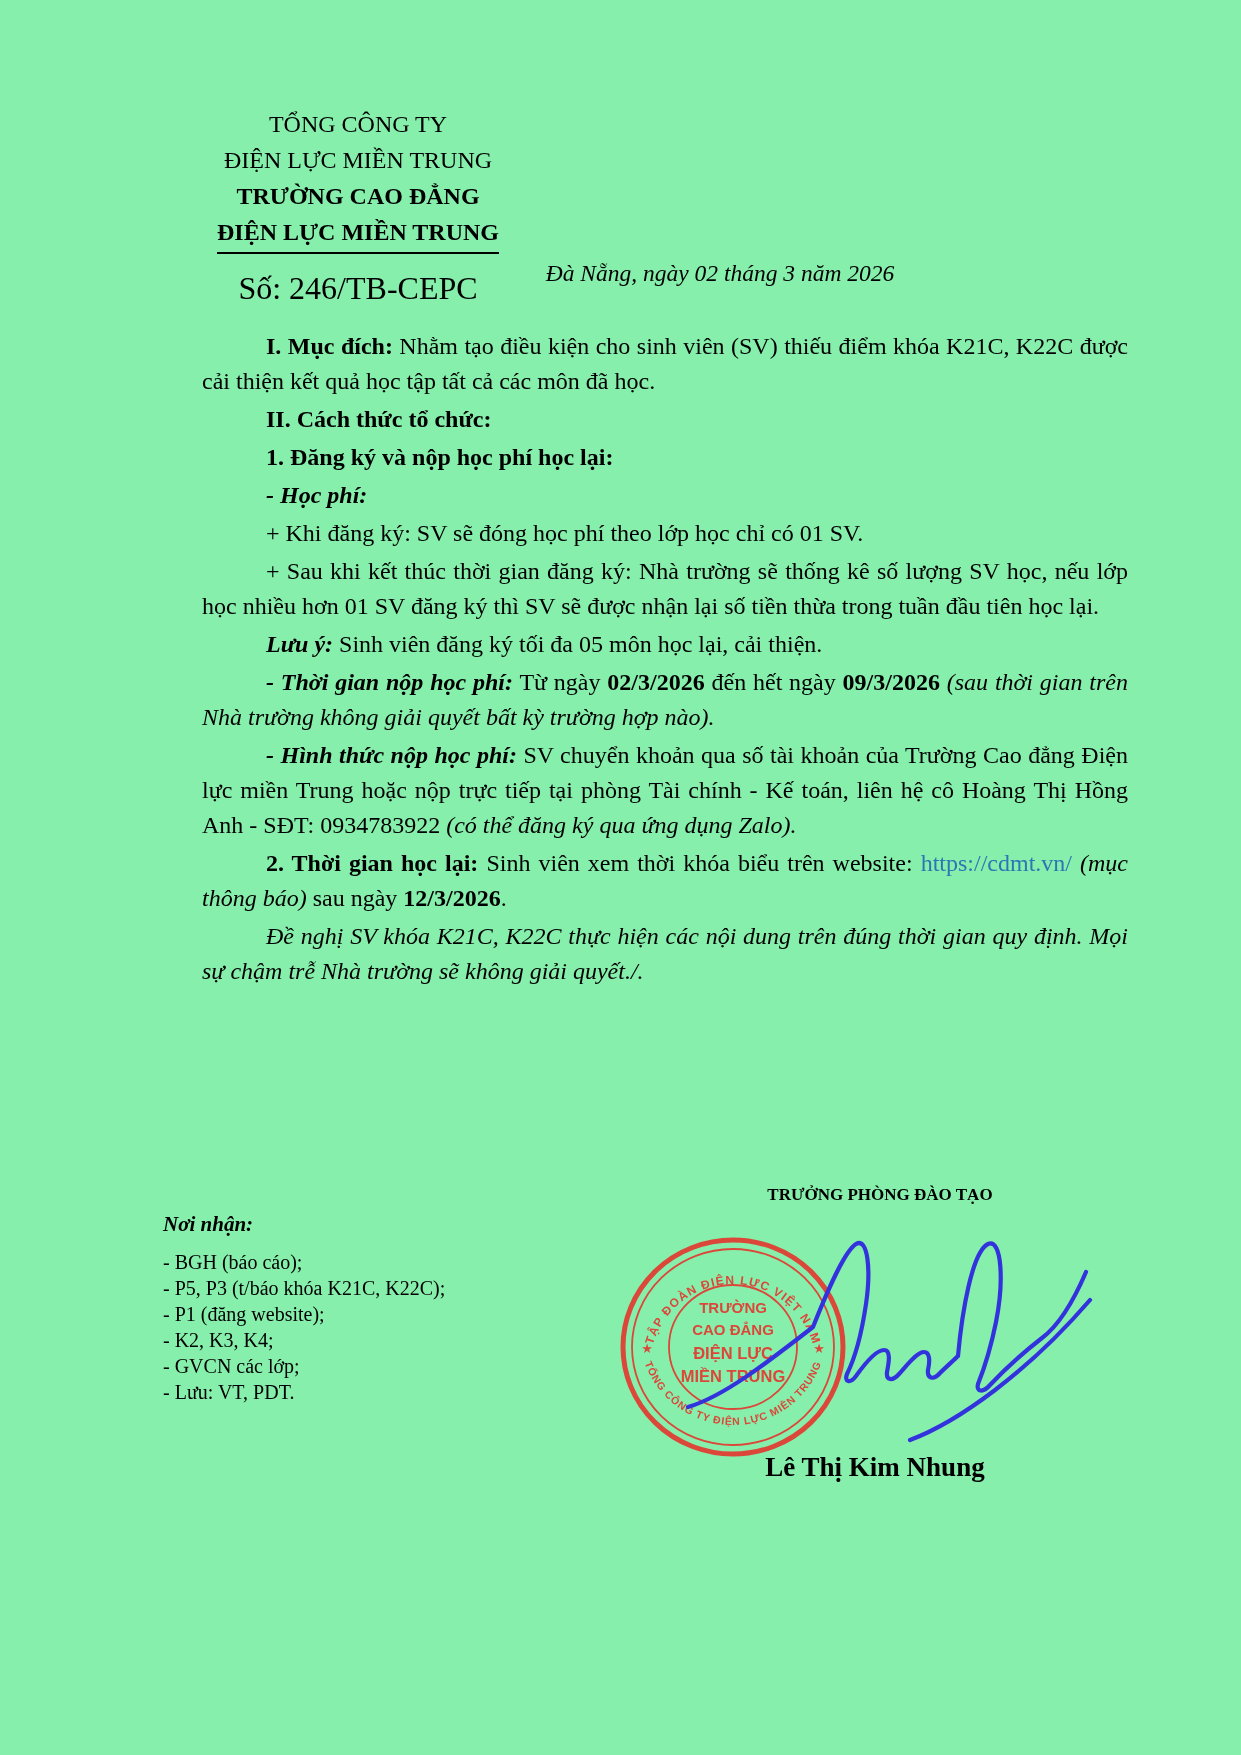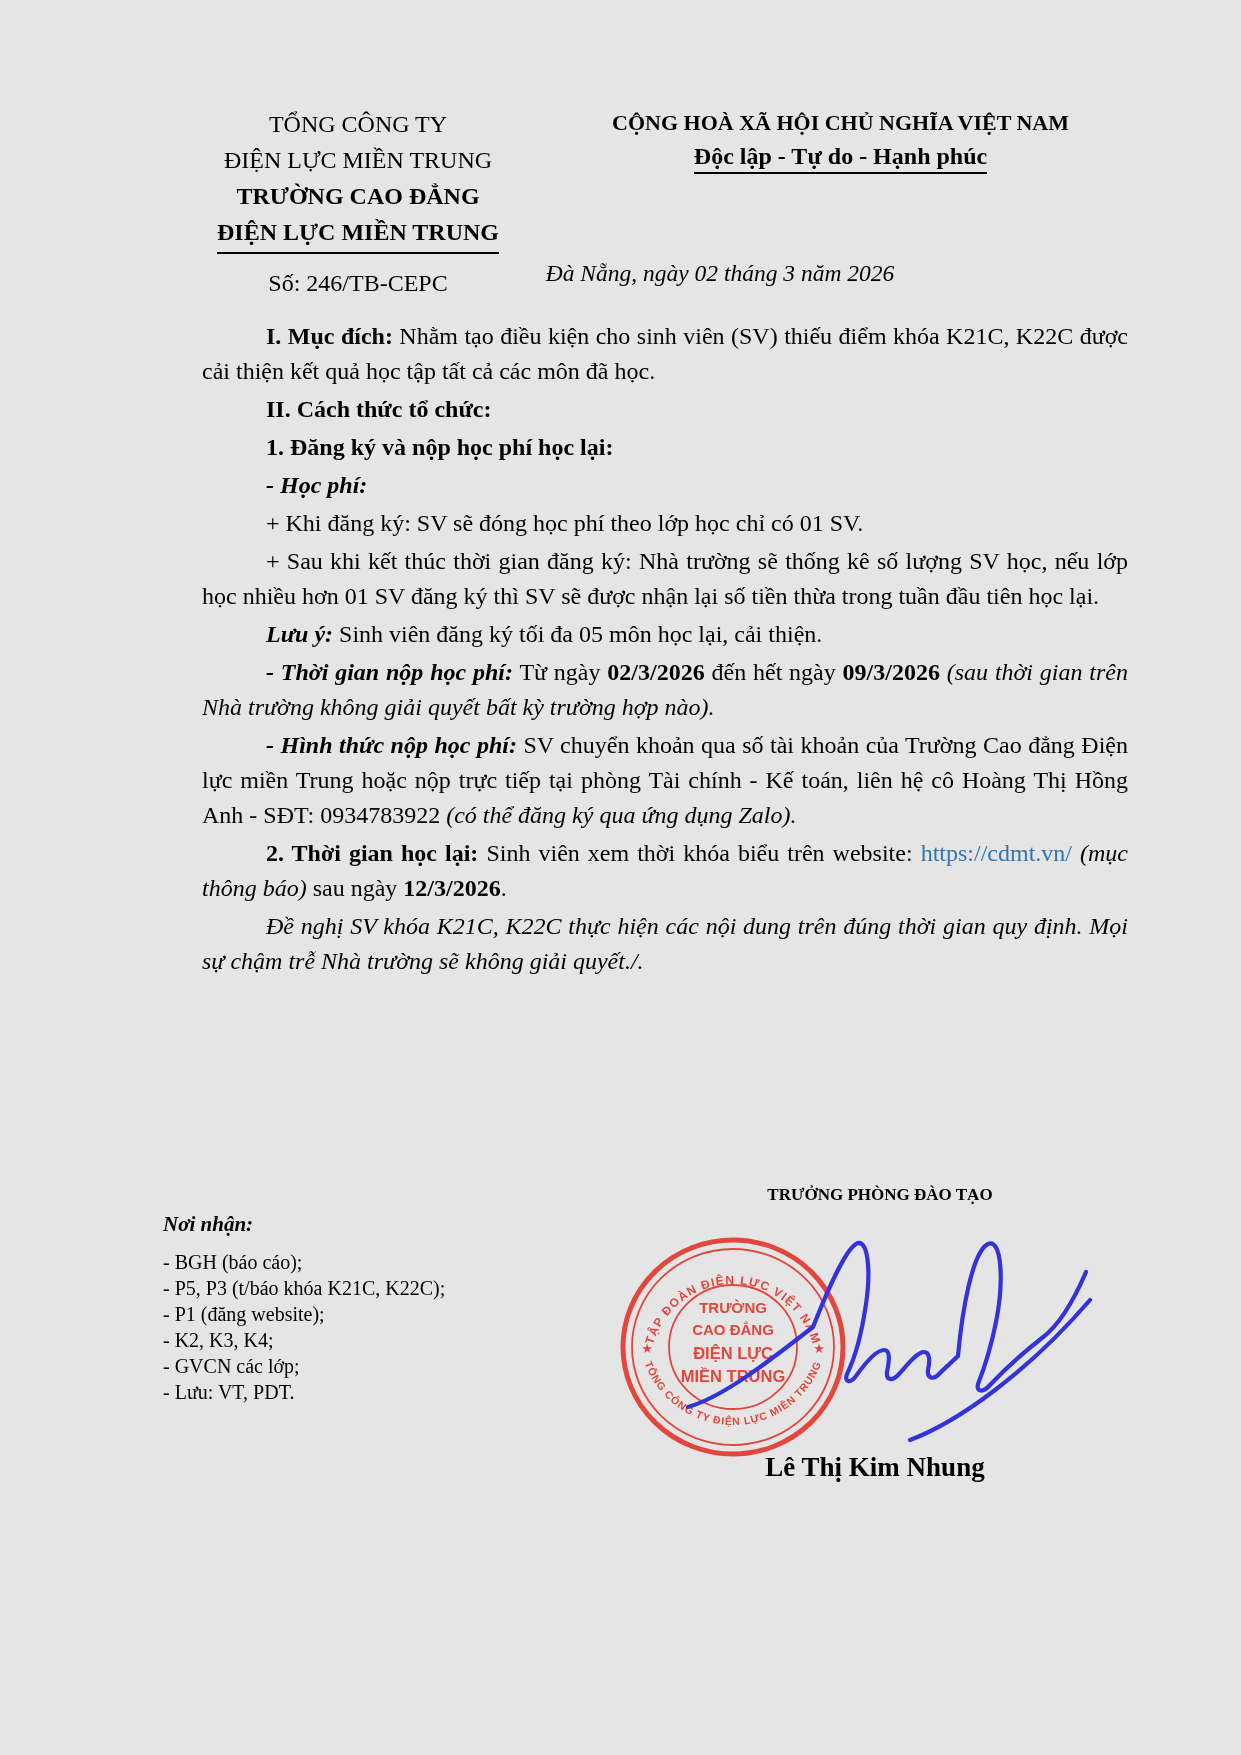"TỔNG CÔNG TY" .page { background: #e5e5e5 -> #86efac }
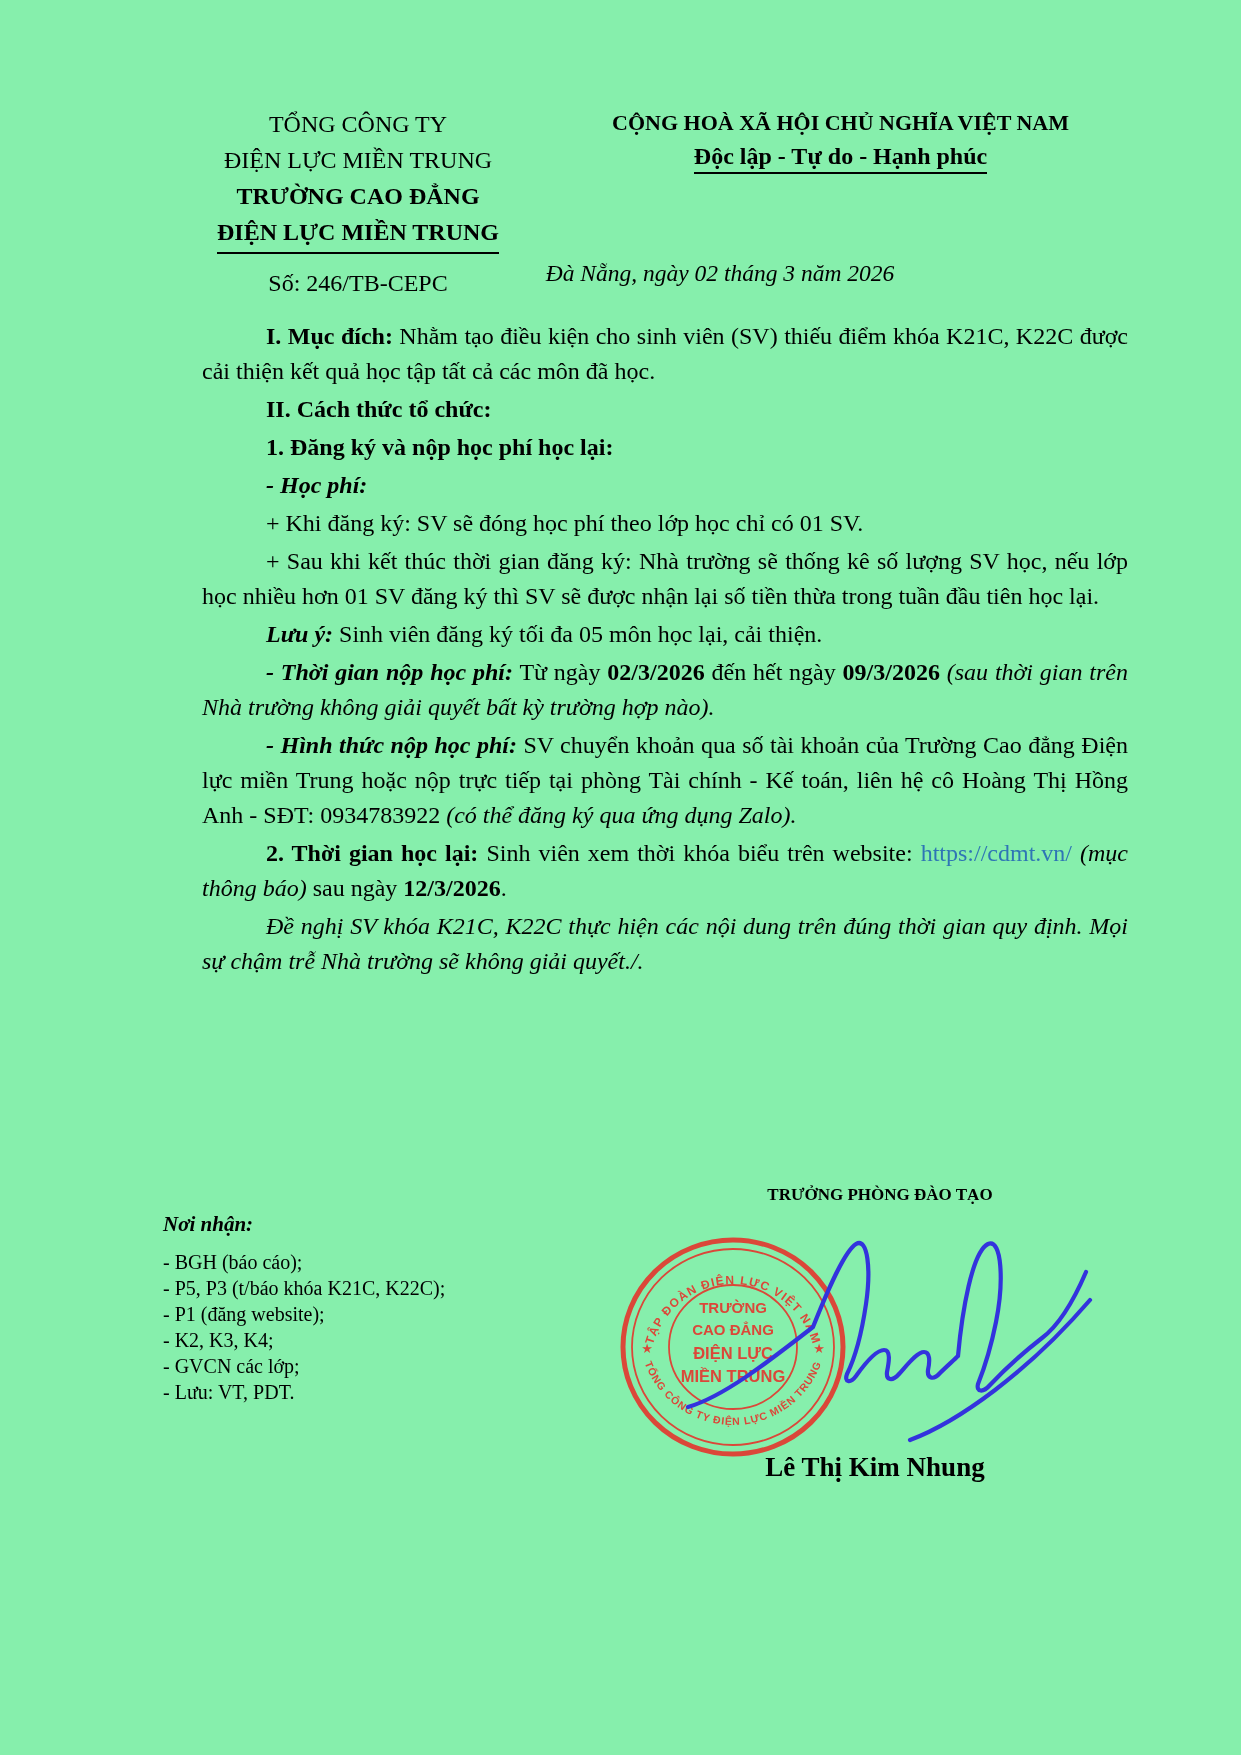"CỘNG HOÀ XÃ HỘI CHỦ" div.header-right { html: <div> <div>CỘNG HOÀ XÃ HỘI CHỦ NGHĨA VIỆT NAM</div> <div><span>Độc lập - Tự do - Hạnh phúc</span></div> </div> -> none }
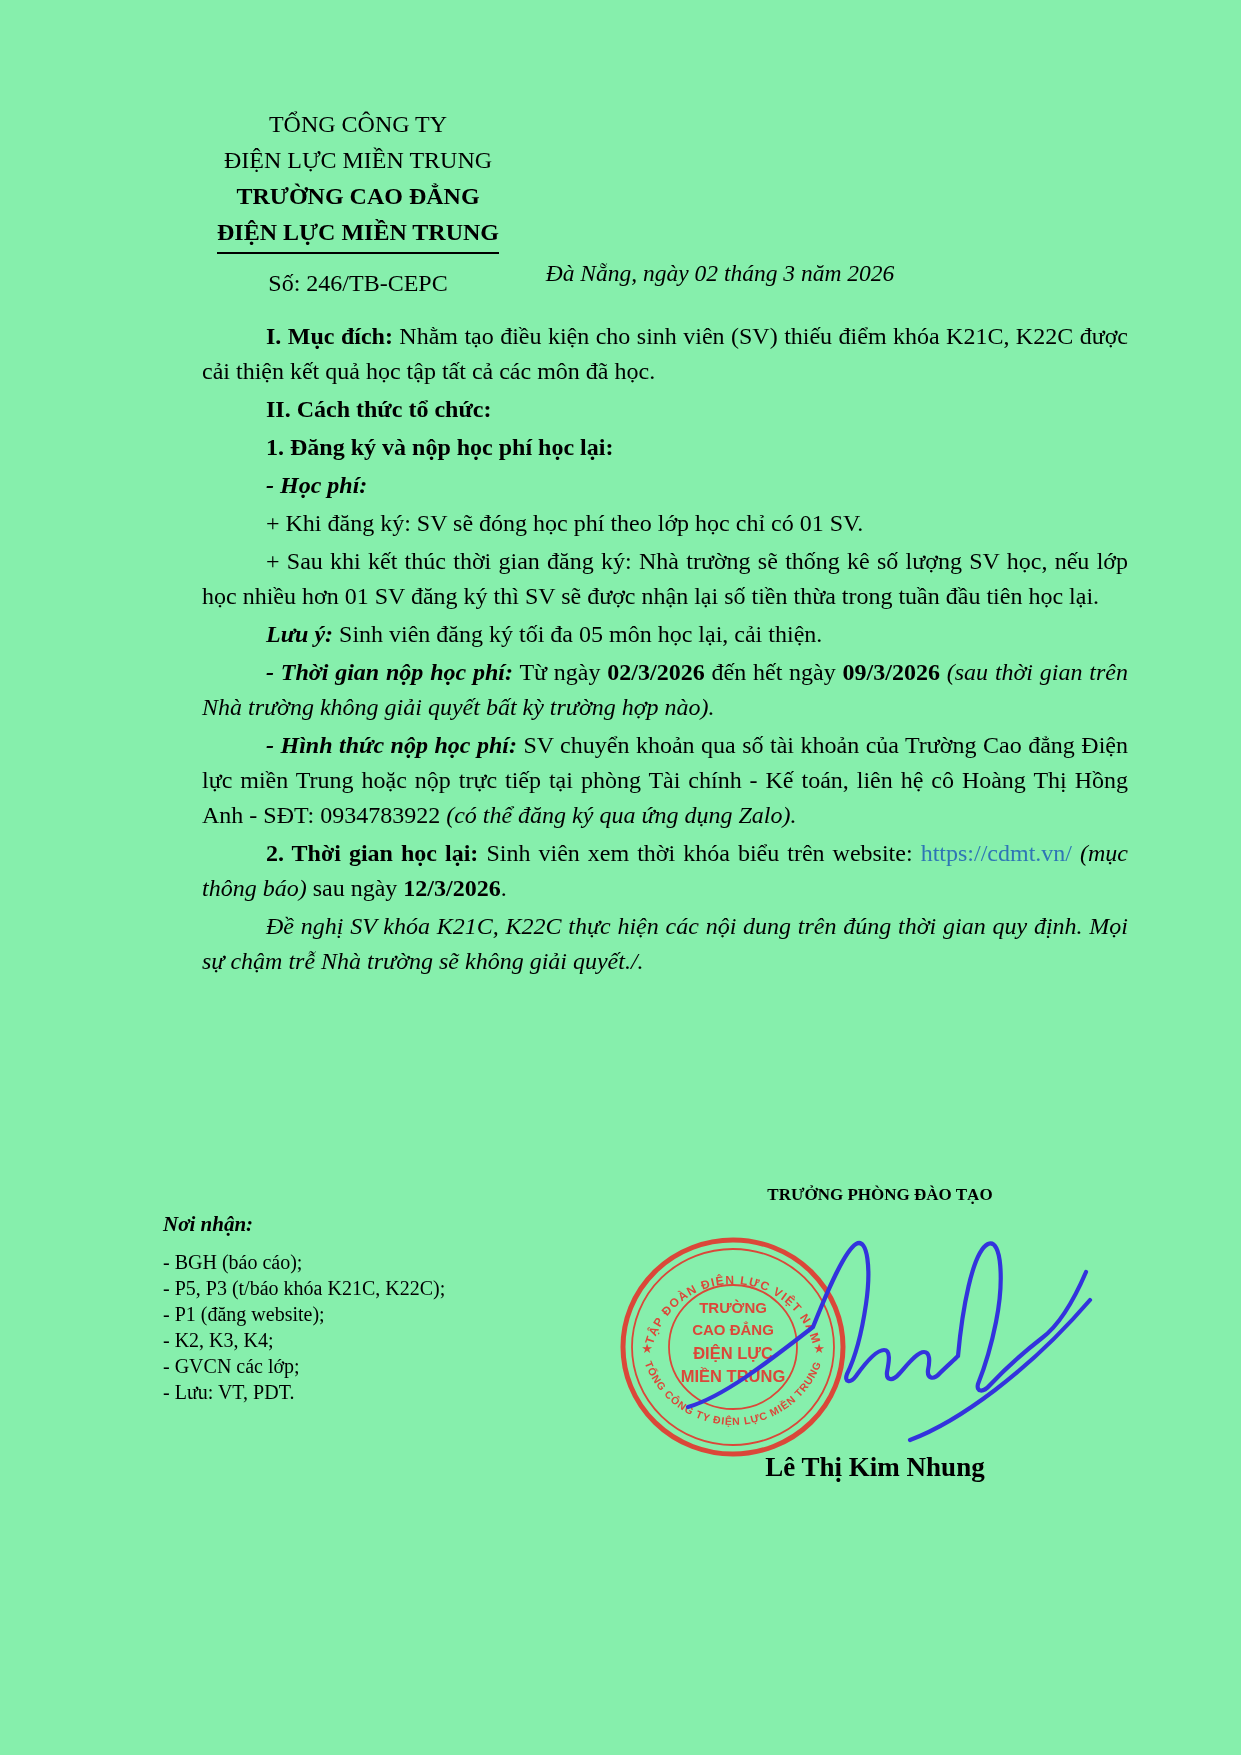"Số: 246/TB-CEPC" .doc-number { font-size: 24px -> 32px }
